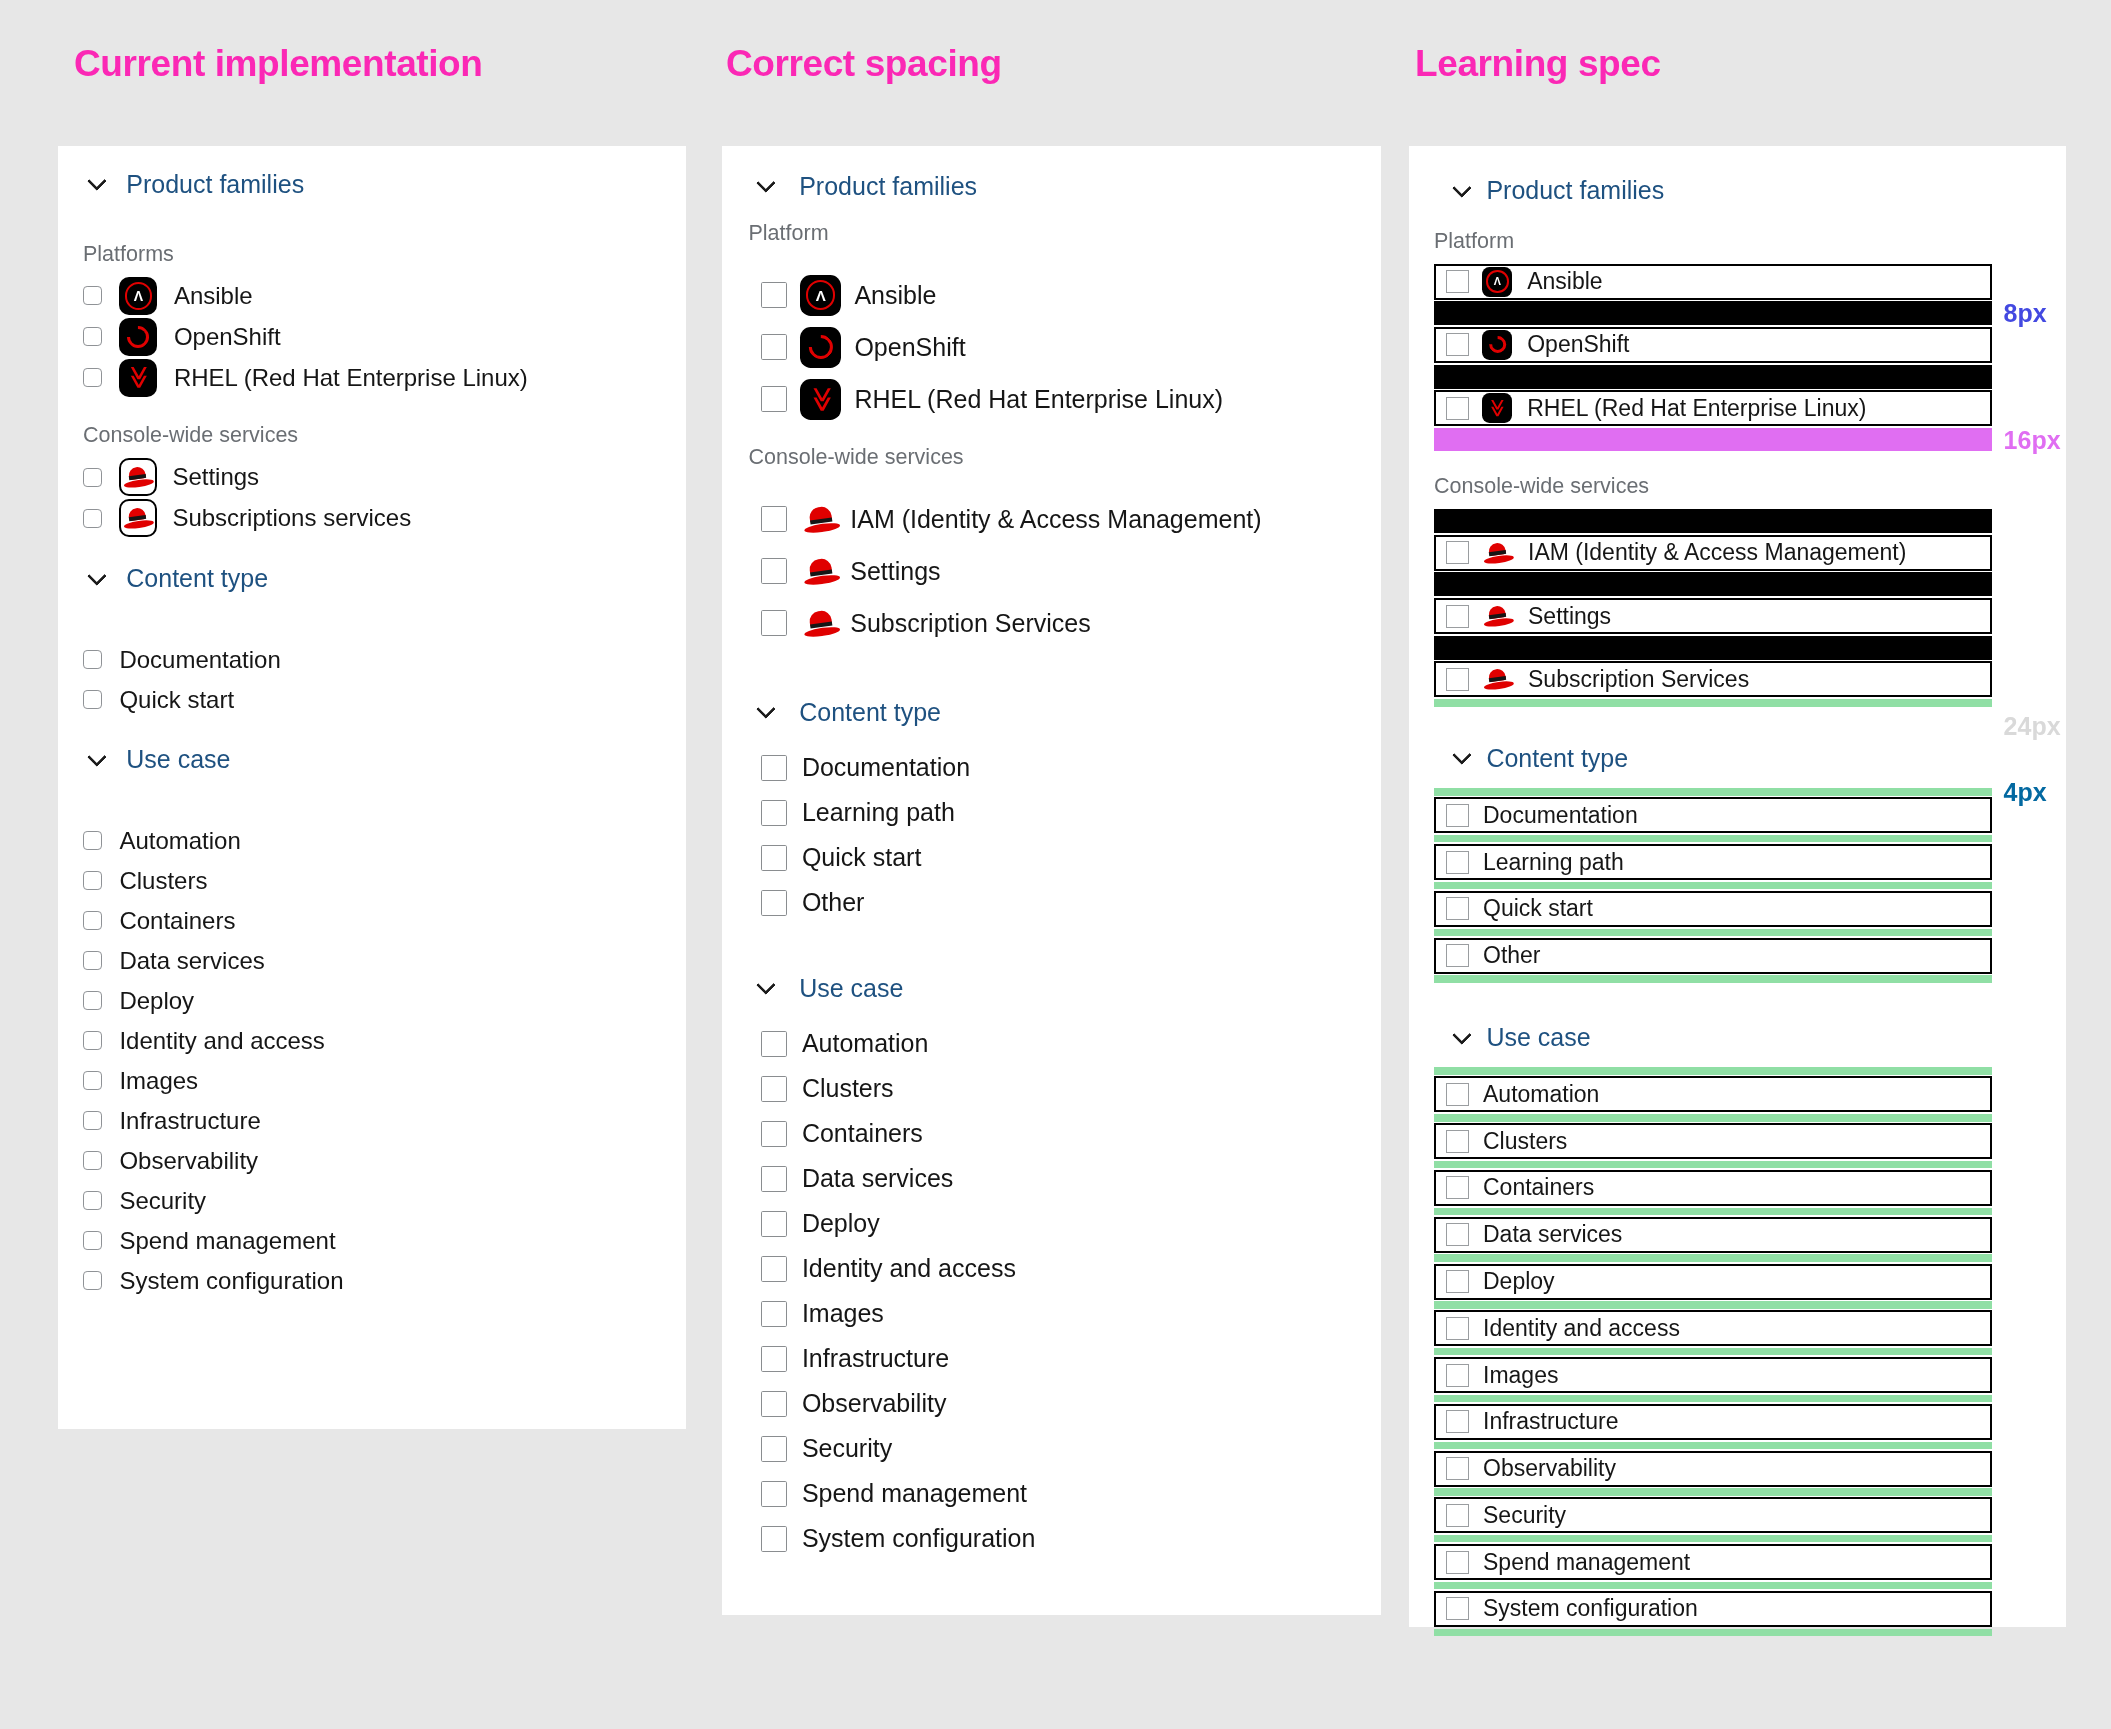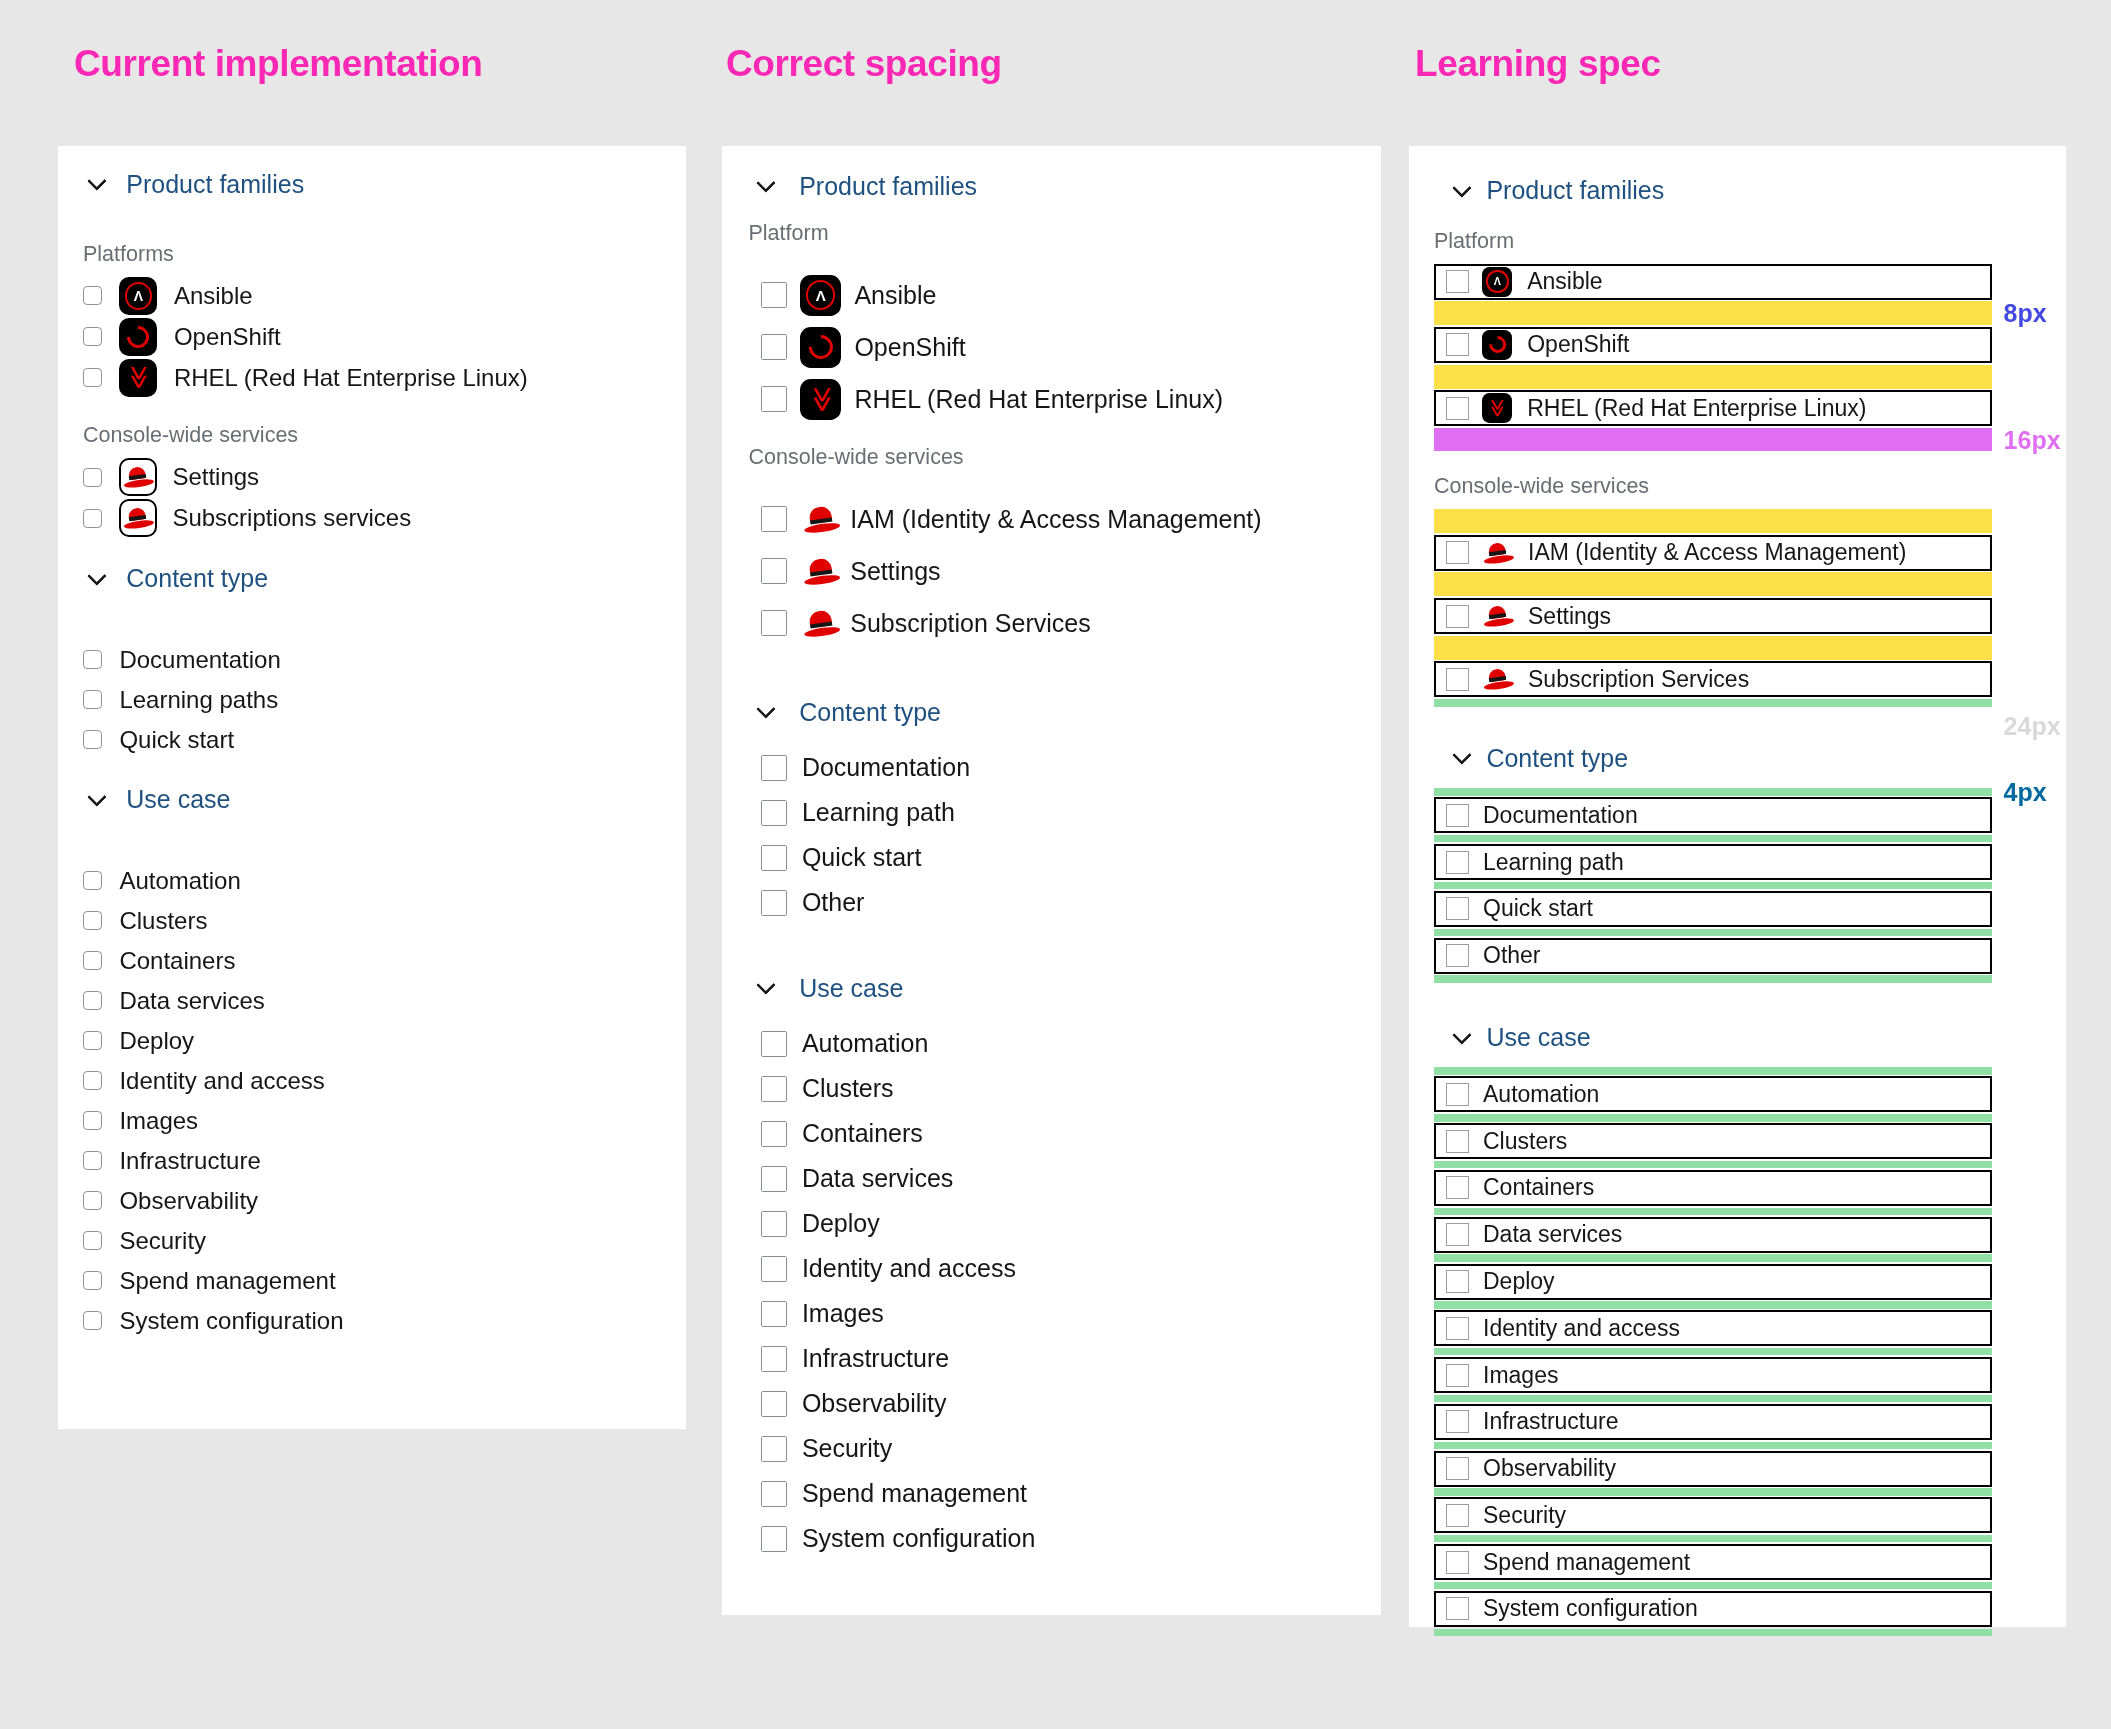"8px" .bar-blue { background: #fde047 -> #000000 }
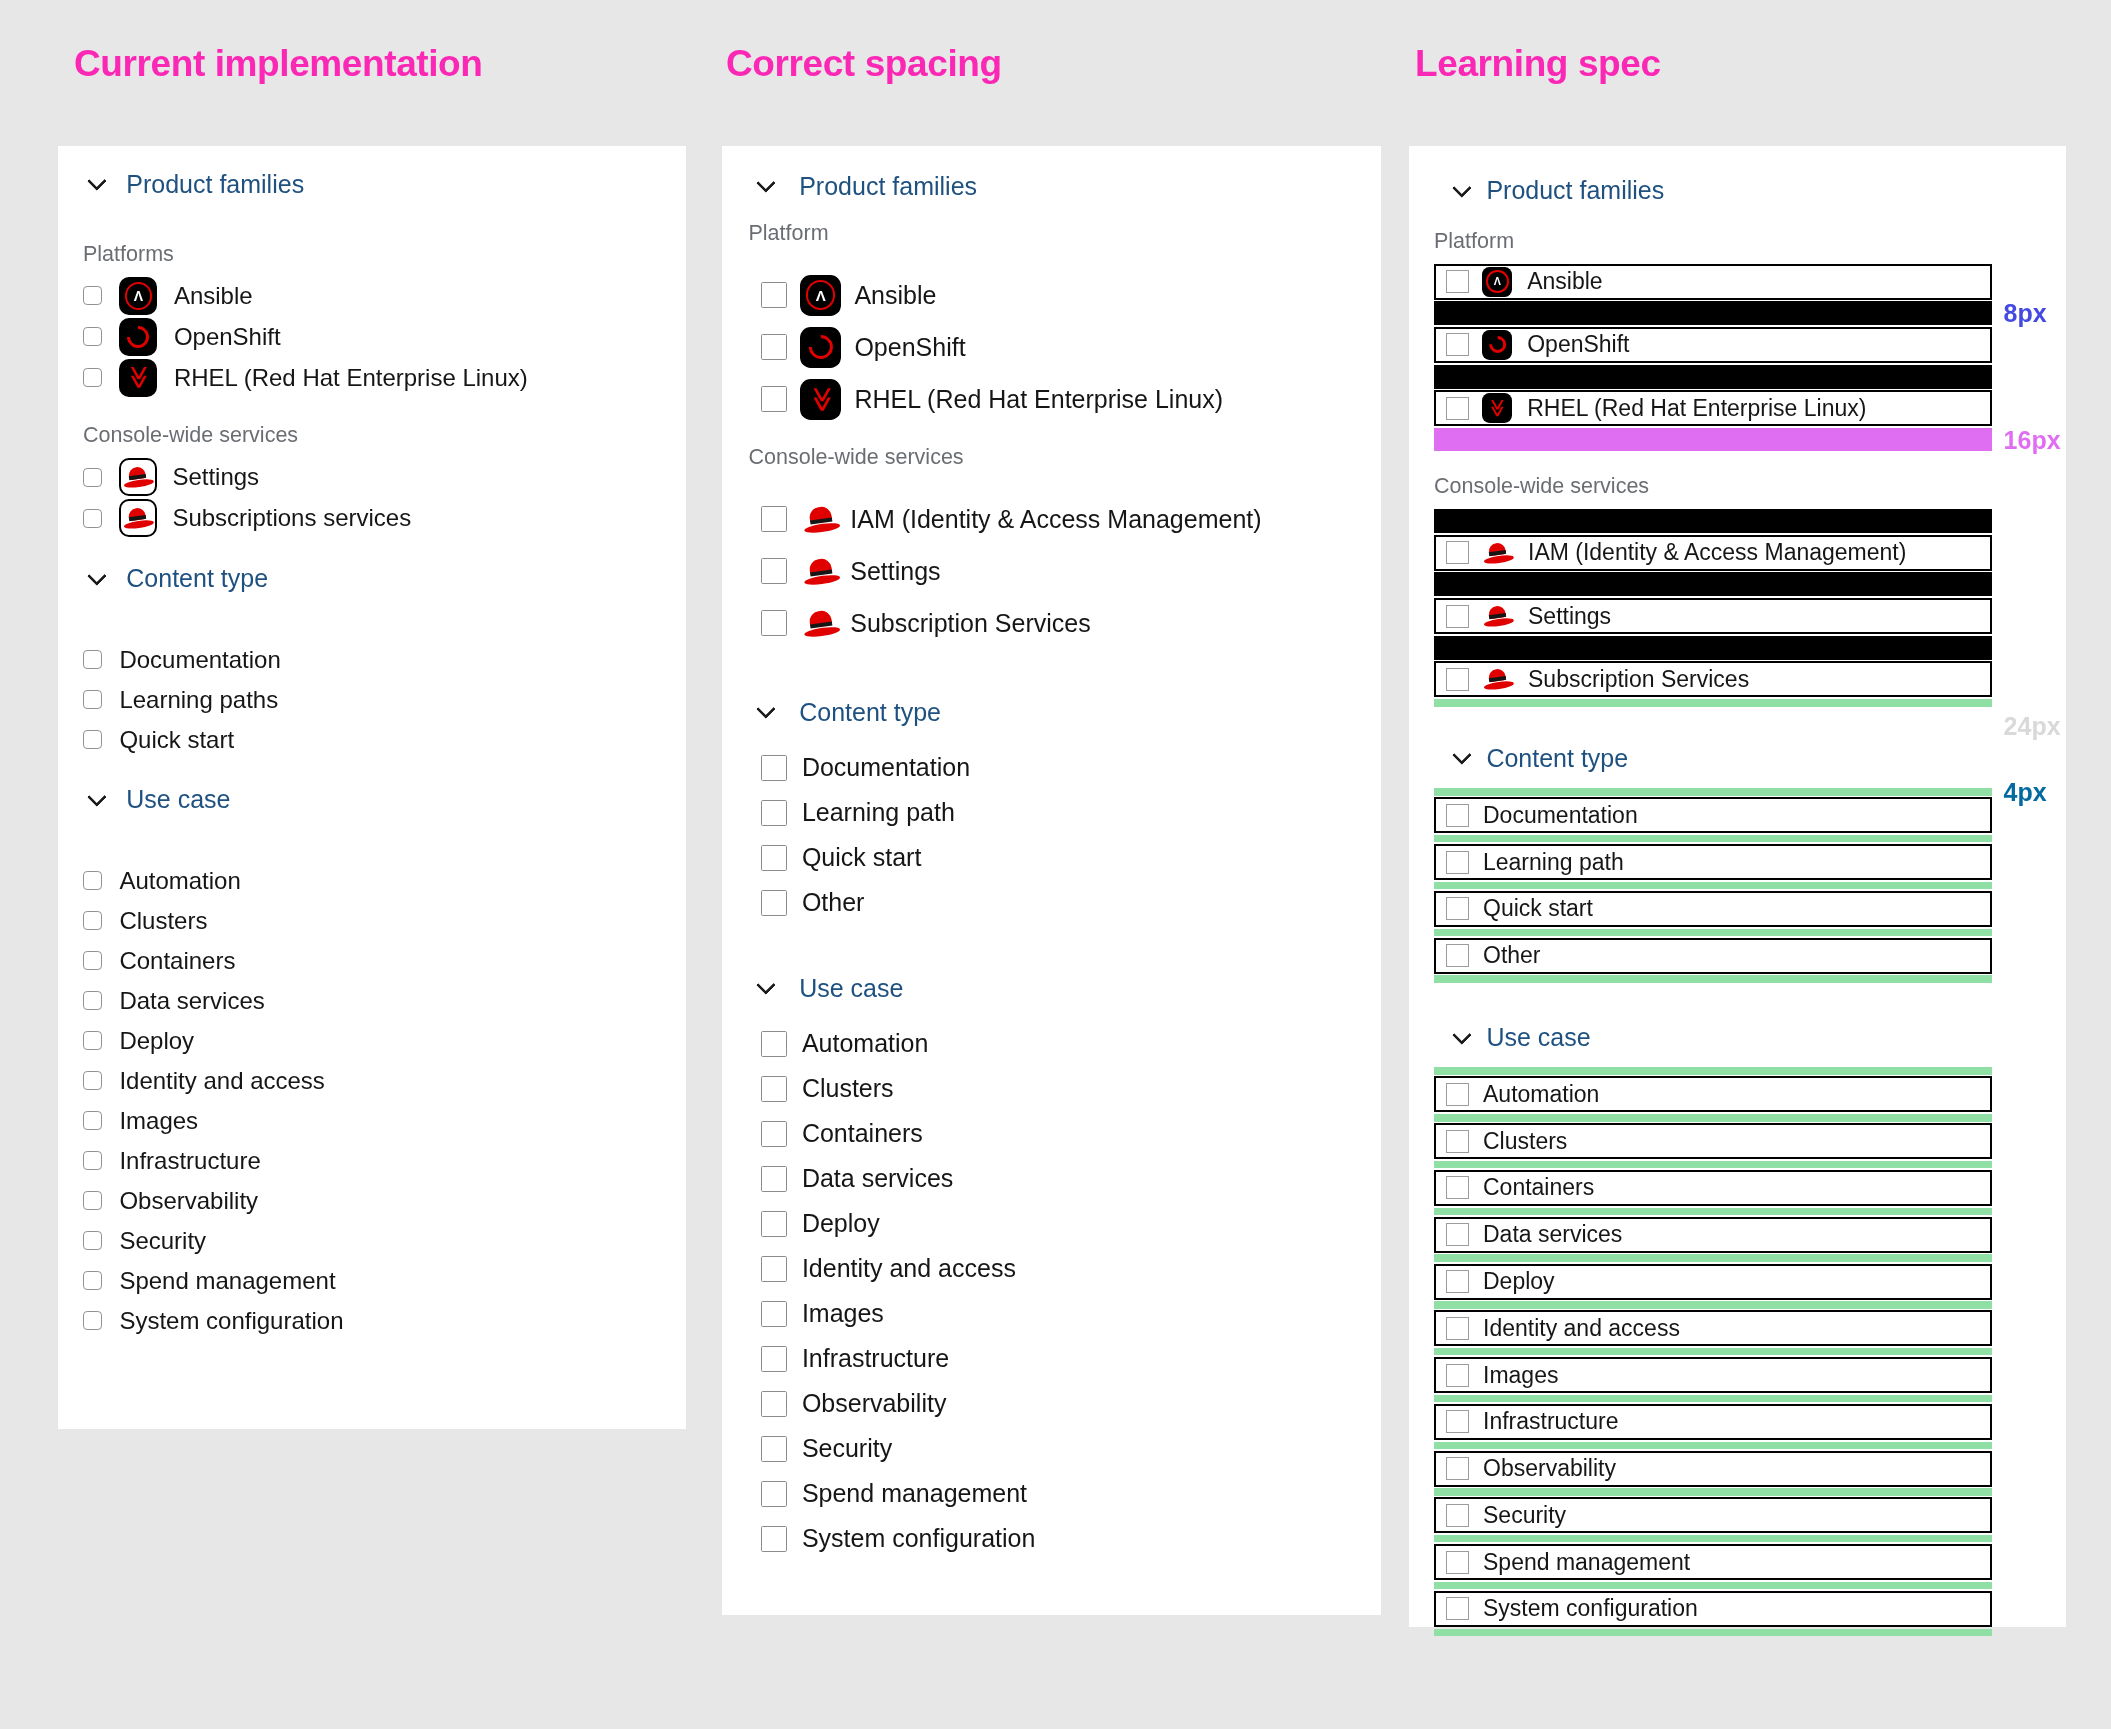"Learning paths" div.item { html: <div> <span></span> <span>Learning paths</span> </div> -> none }
